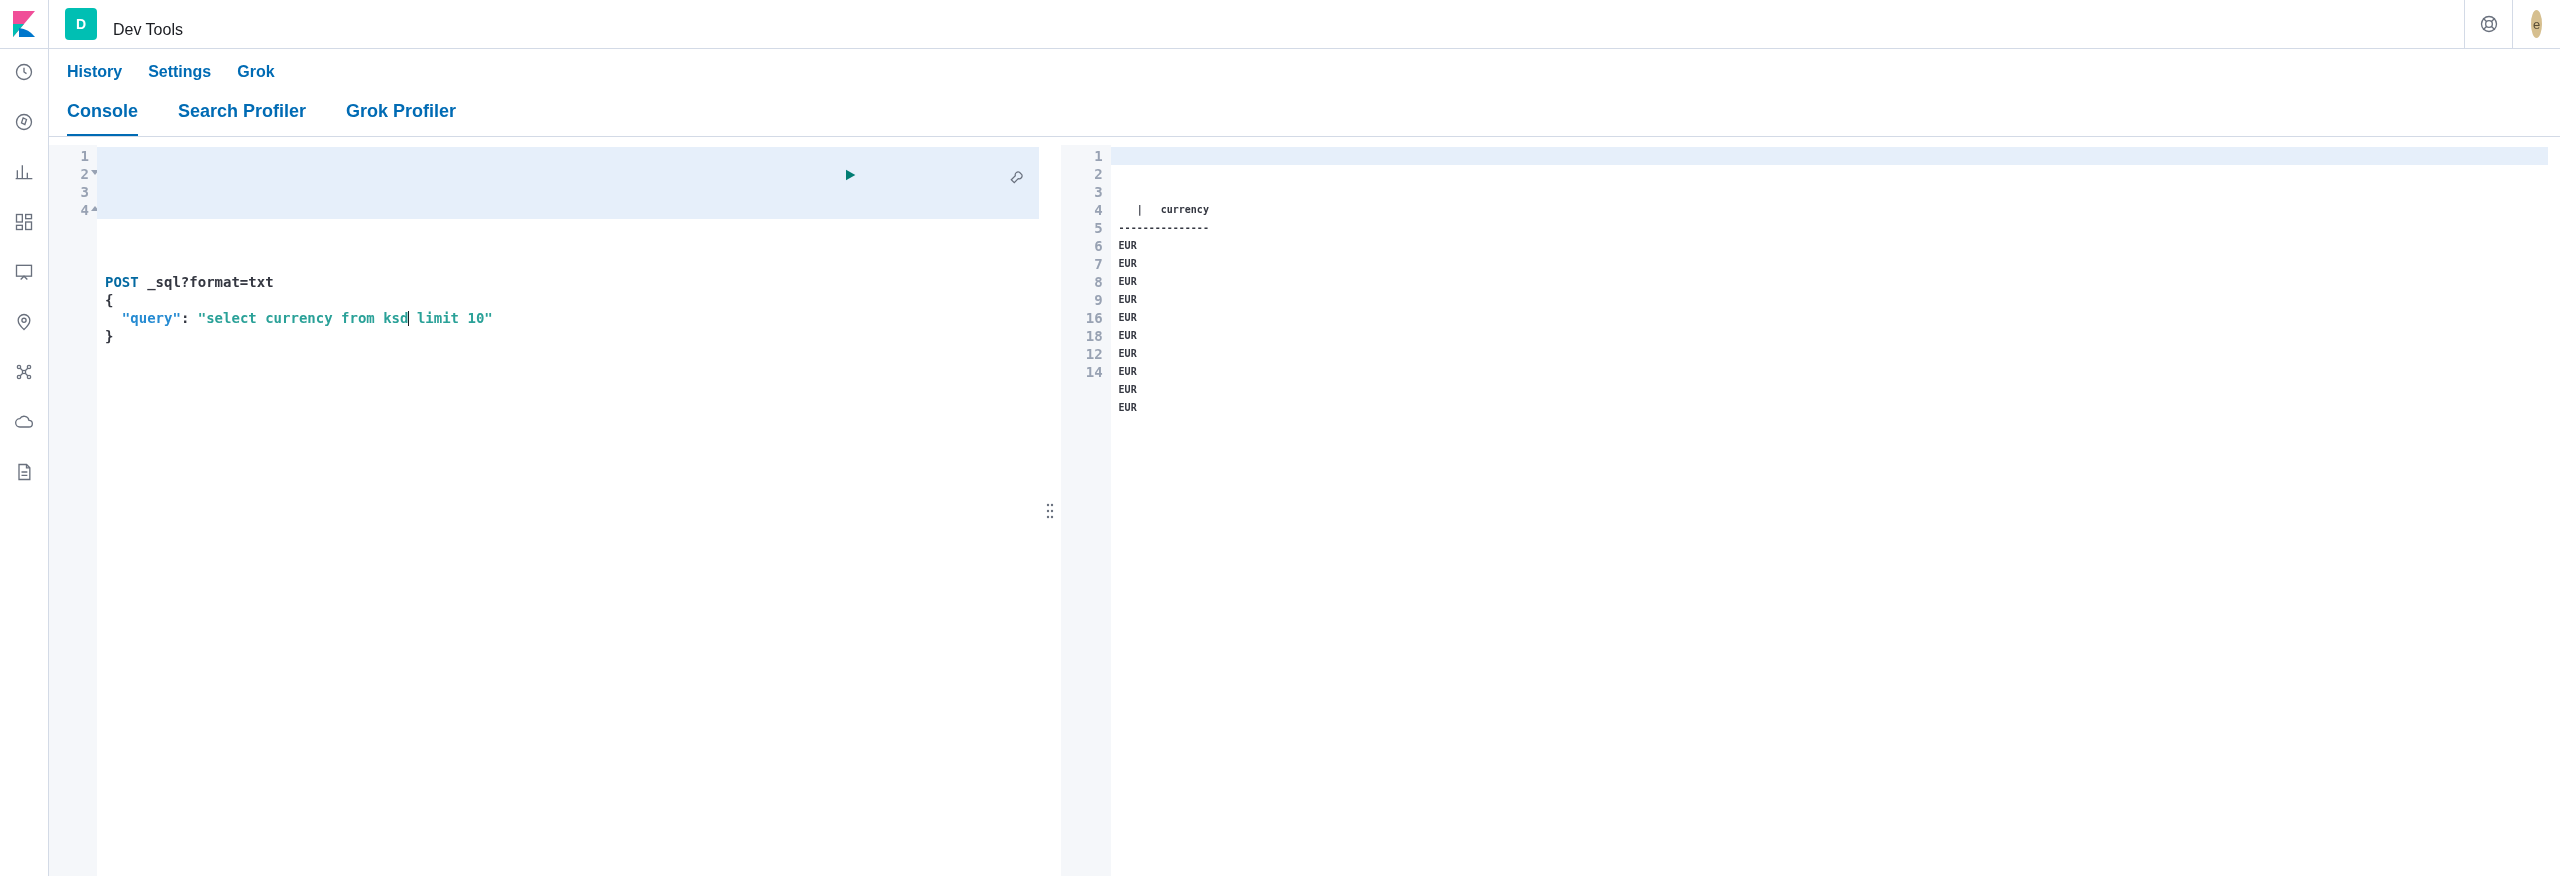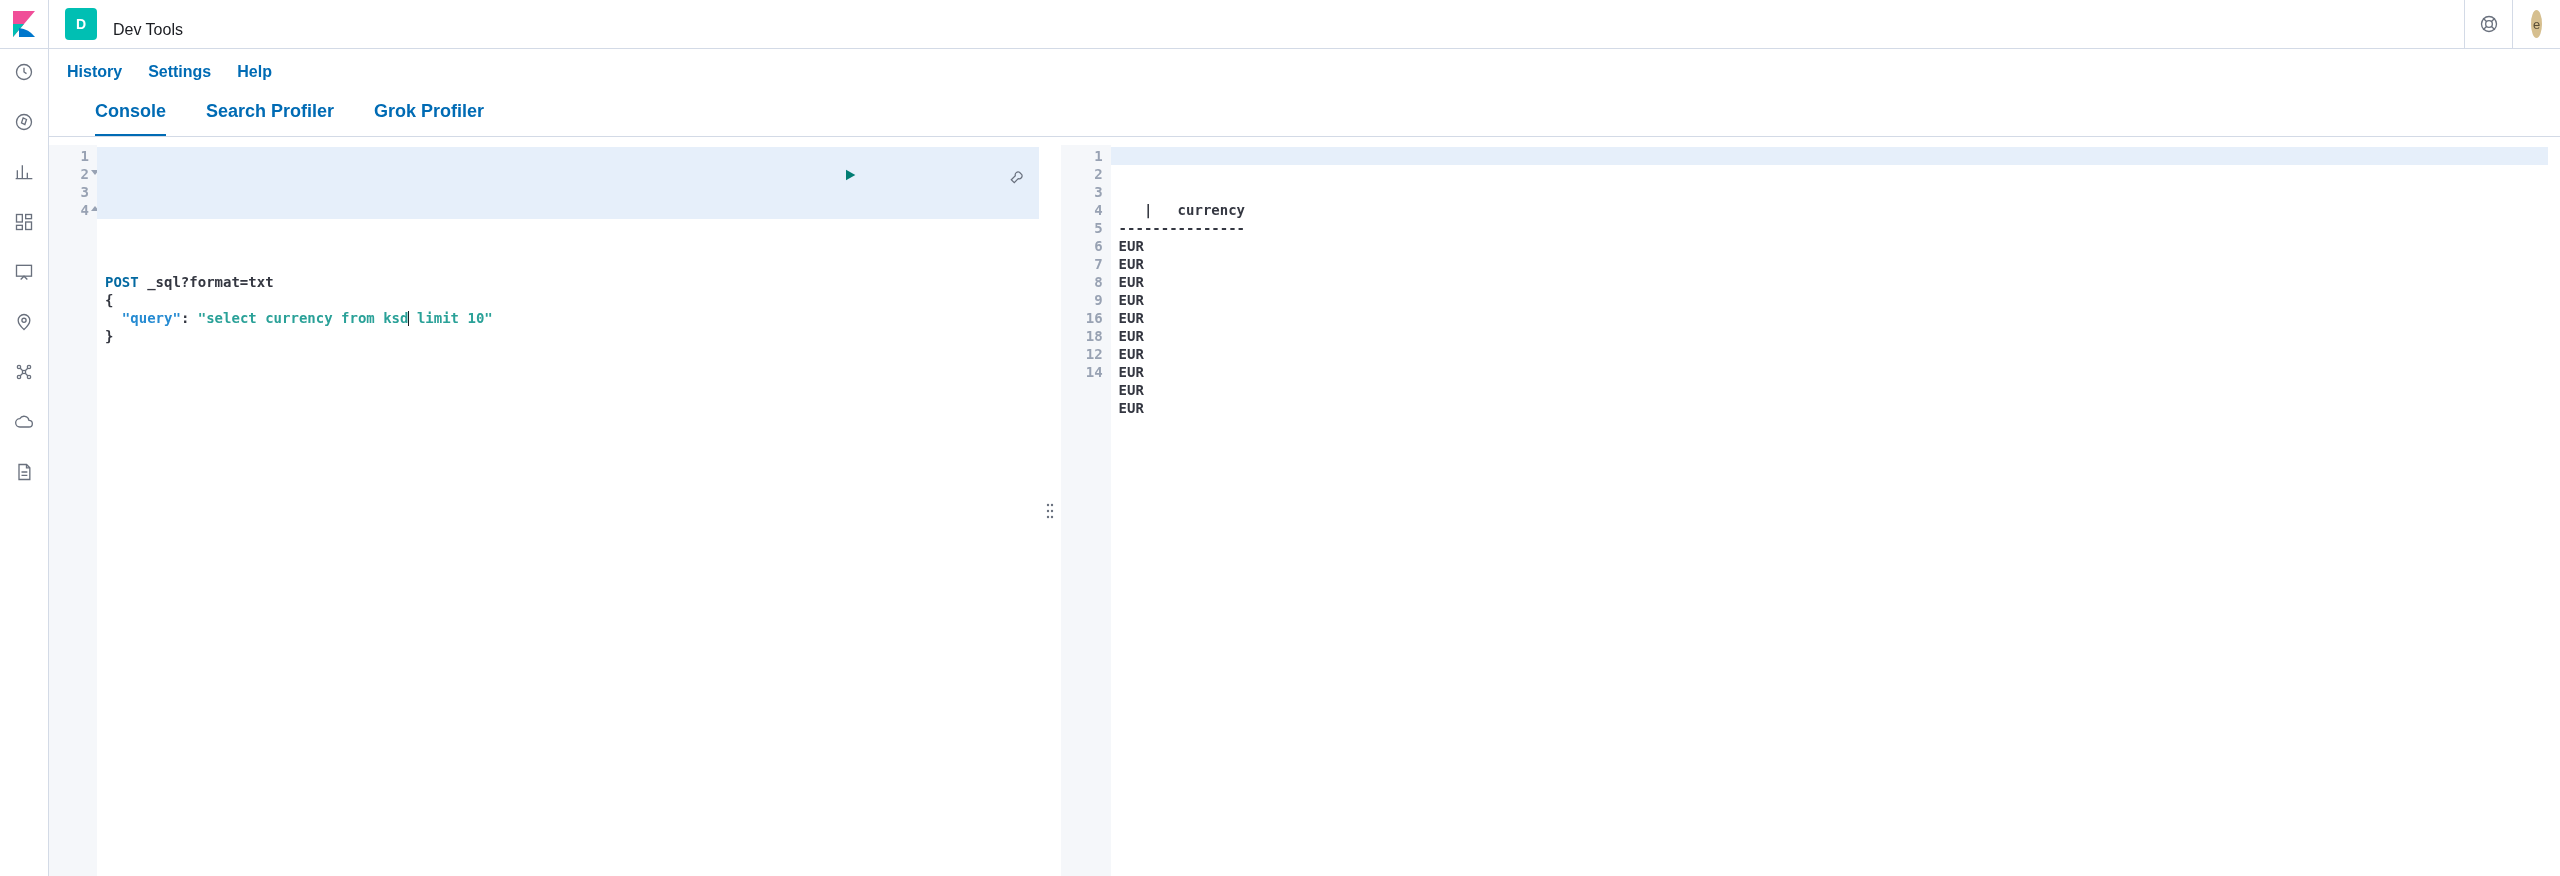"Help" a { text: Help -> Grok }
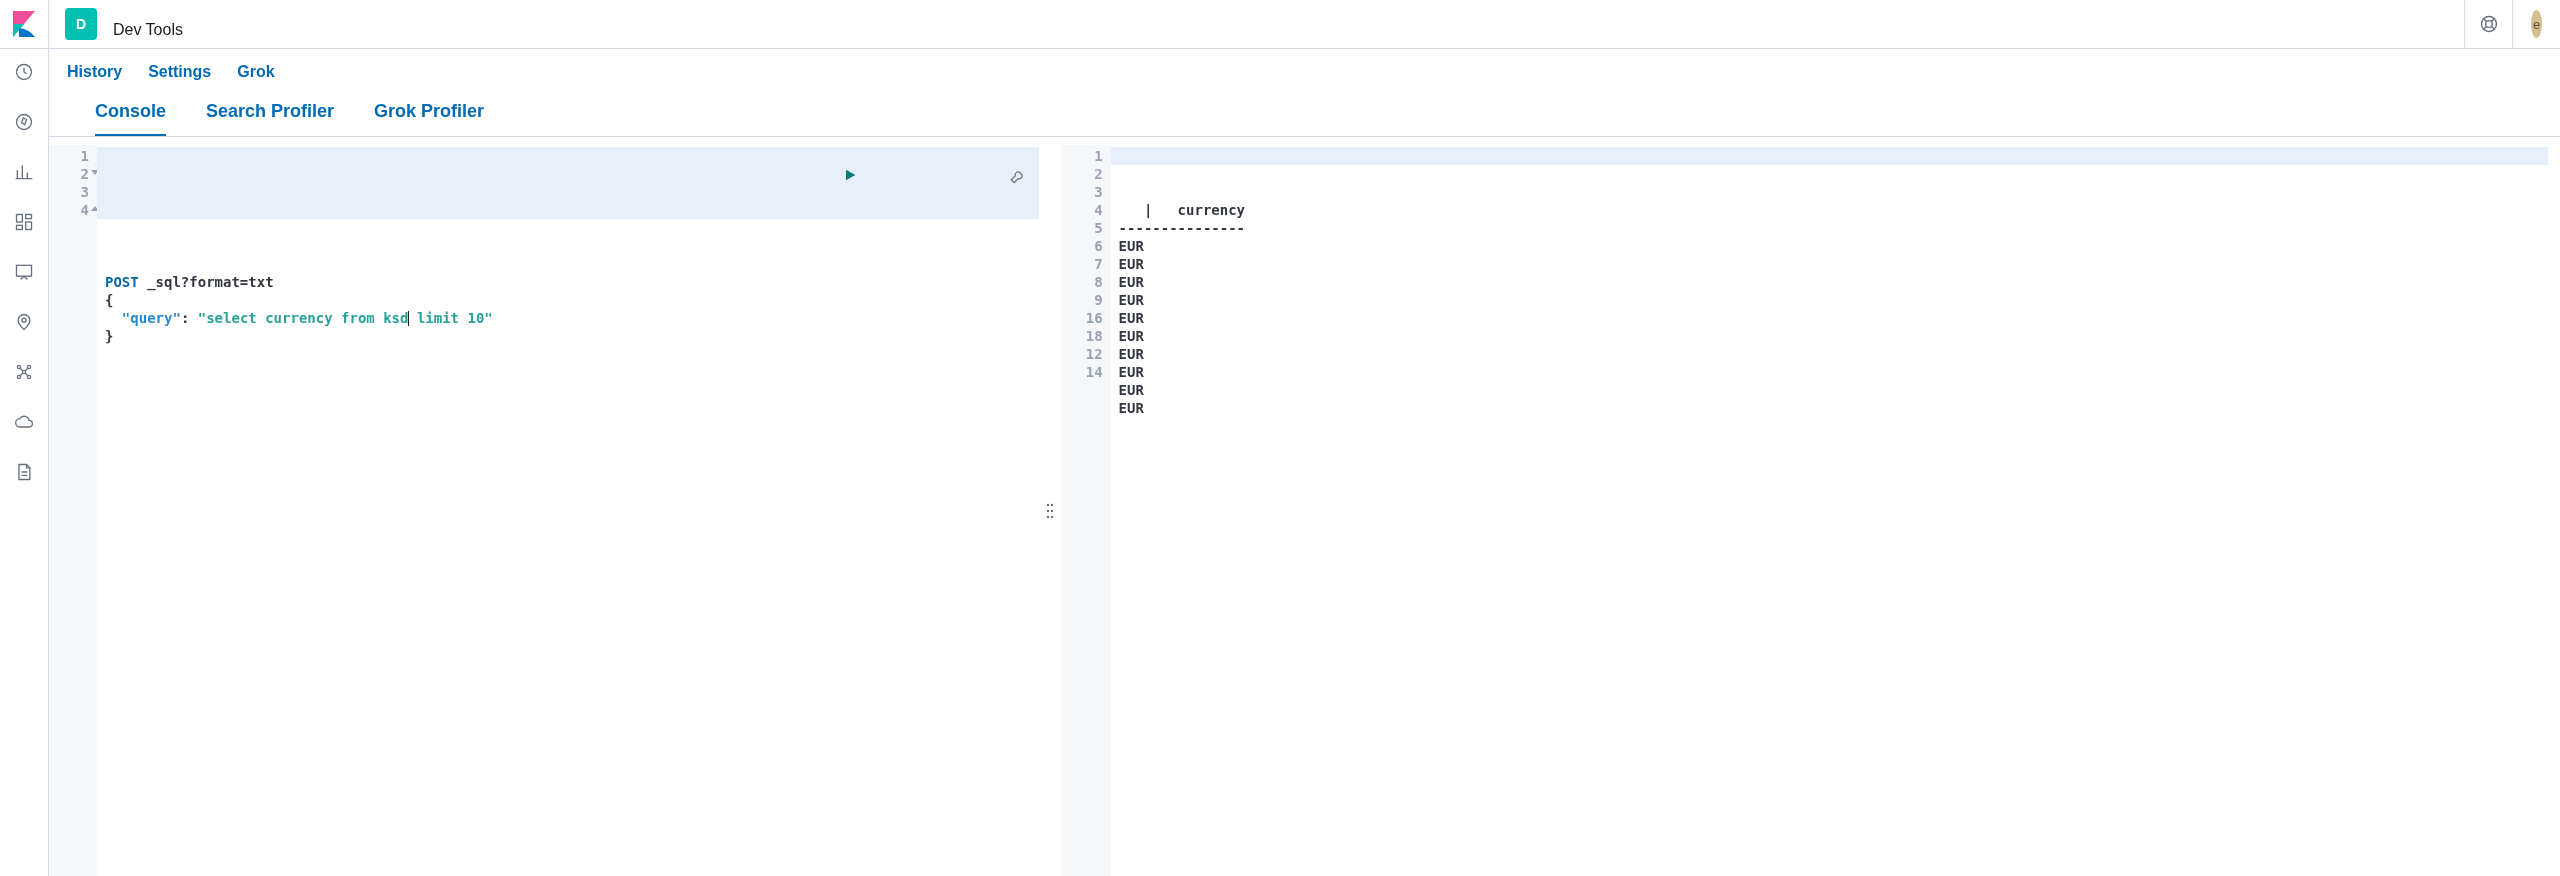"Console" .tab.active { margin-left: 28px -> none }
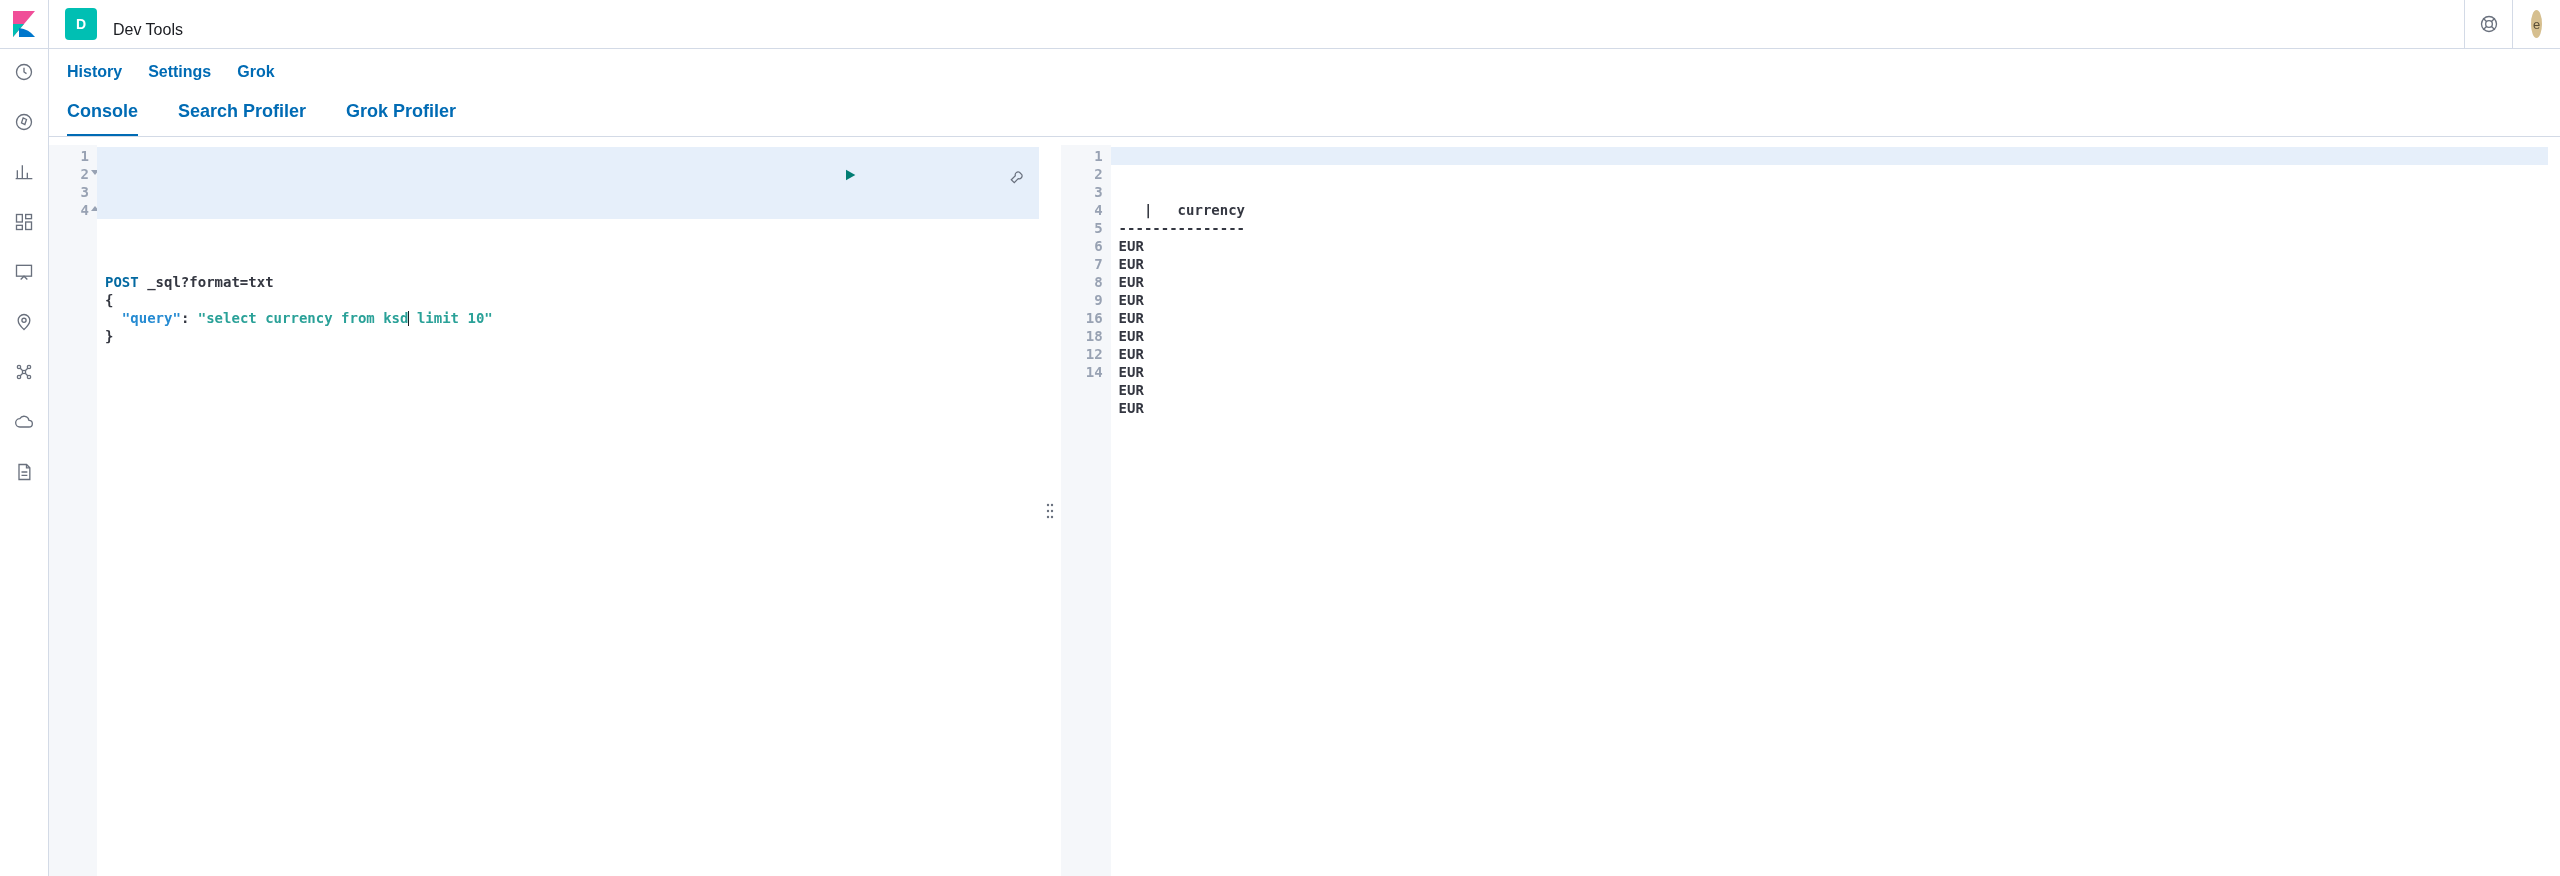"| currency" .output-body { font-size: 14px -> 10px }
